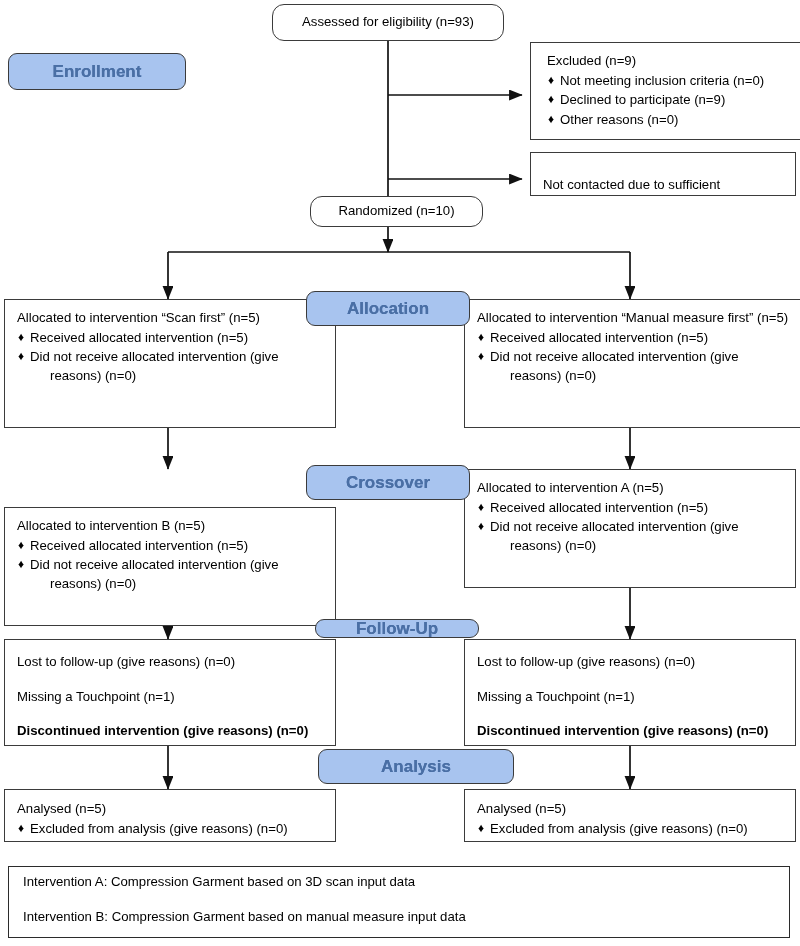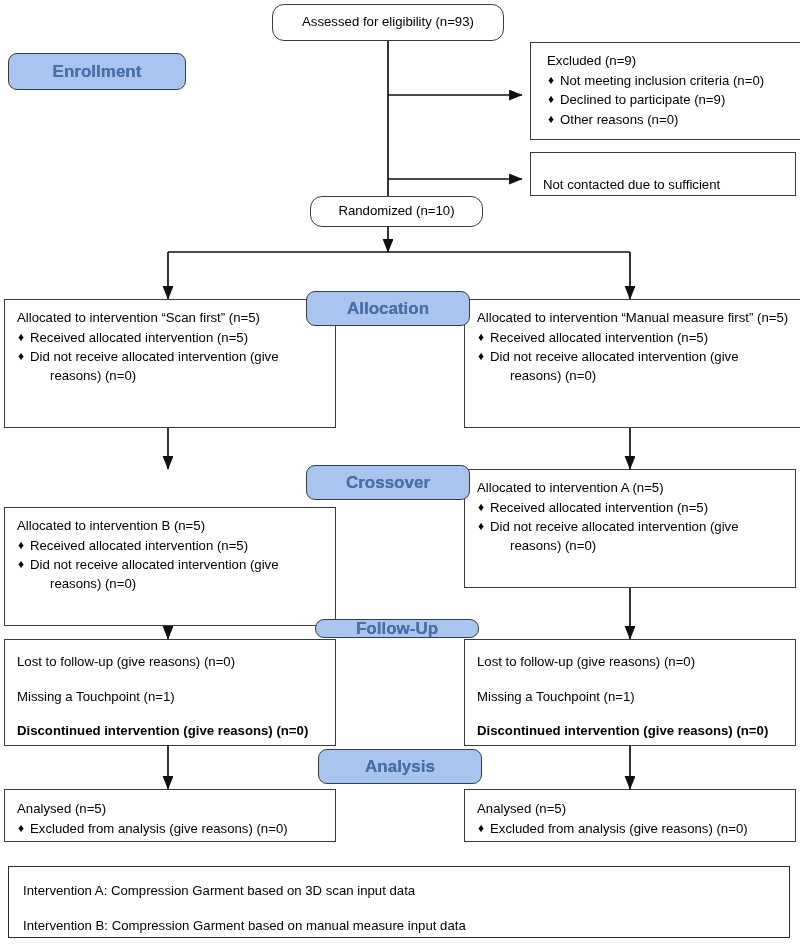"Analysis" div.stage { width: 164px -> 196px }
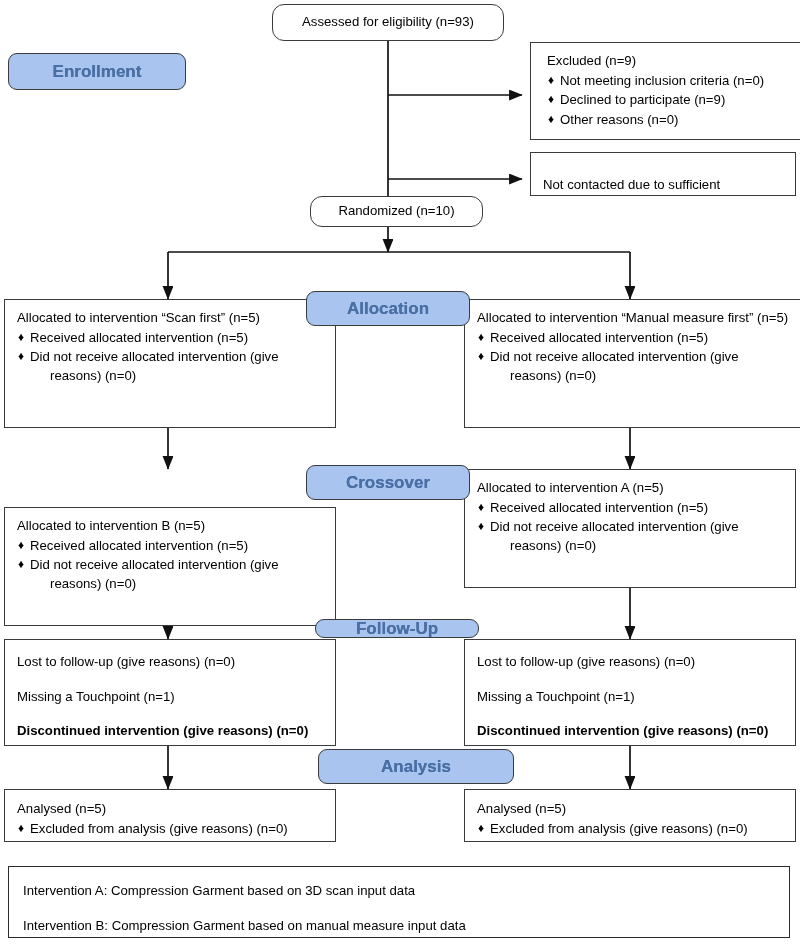"Intervention A: Compression Garment" .legend { padding: 16px 14px -> 7px 14px }
